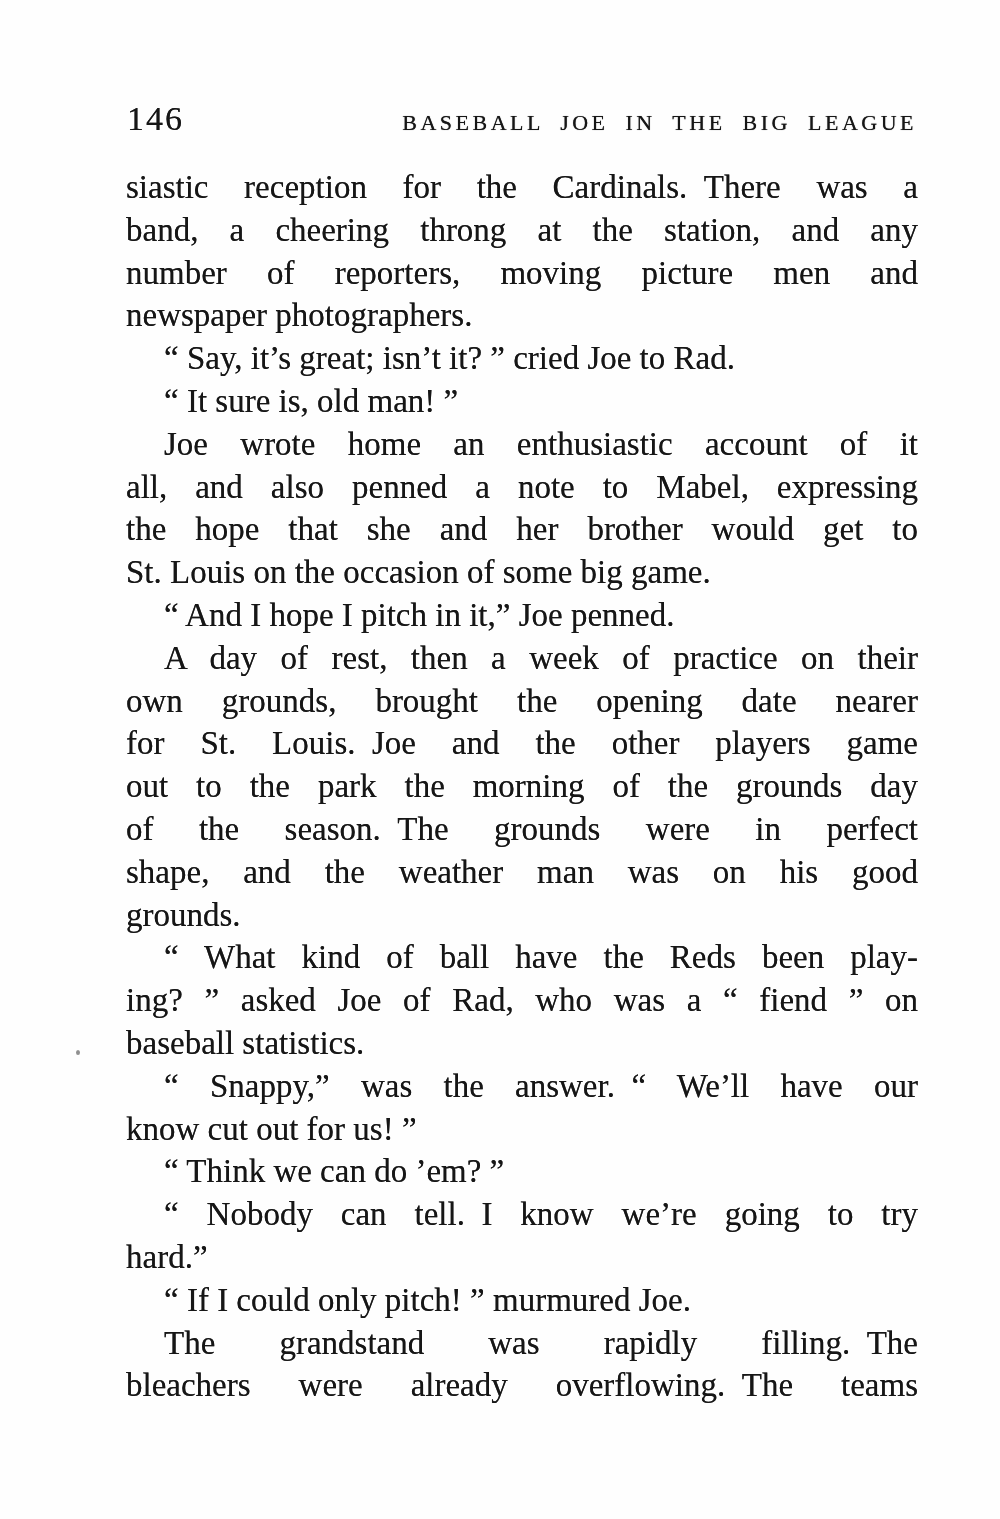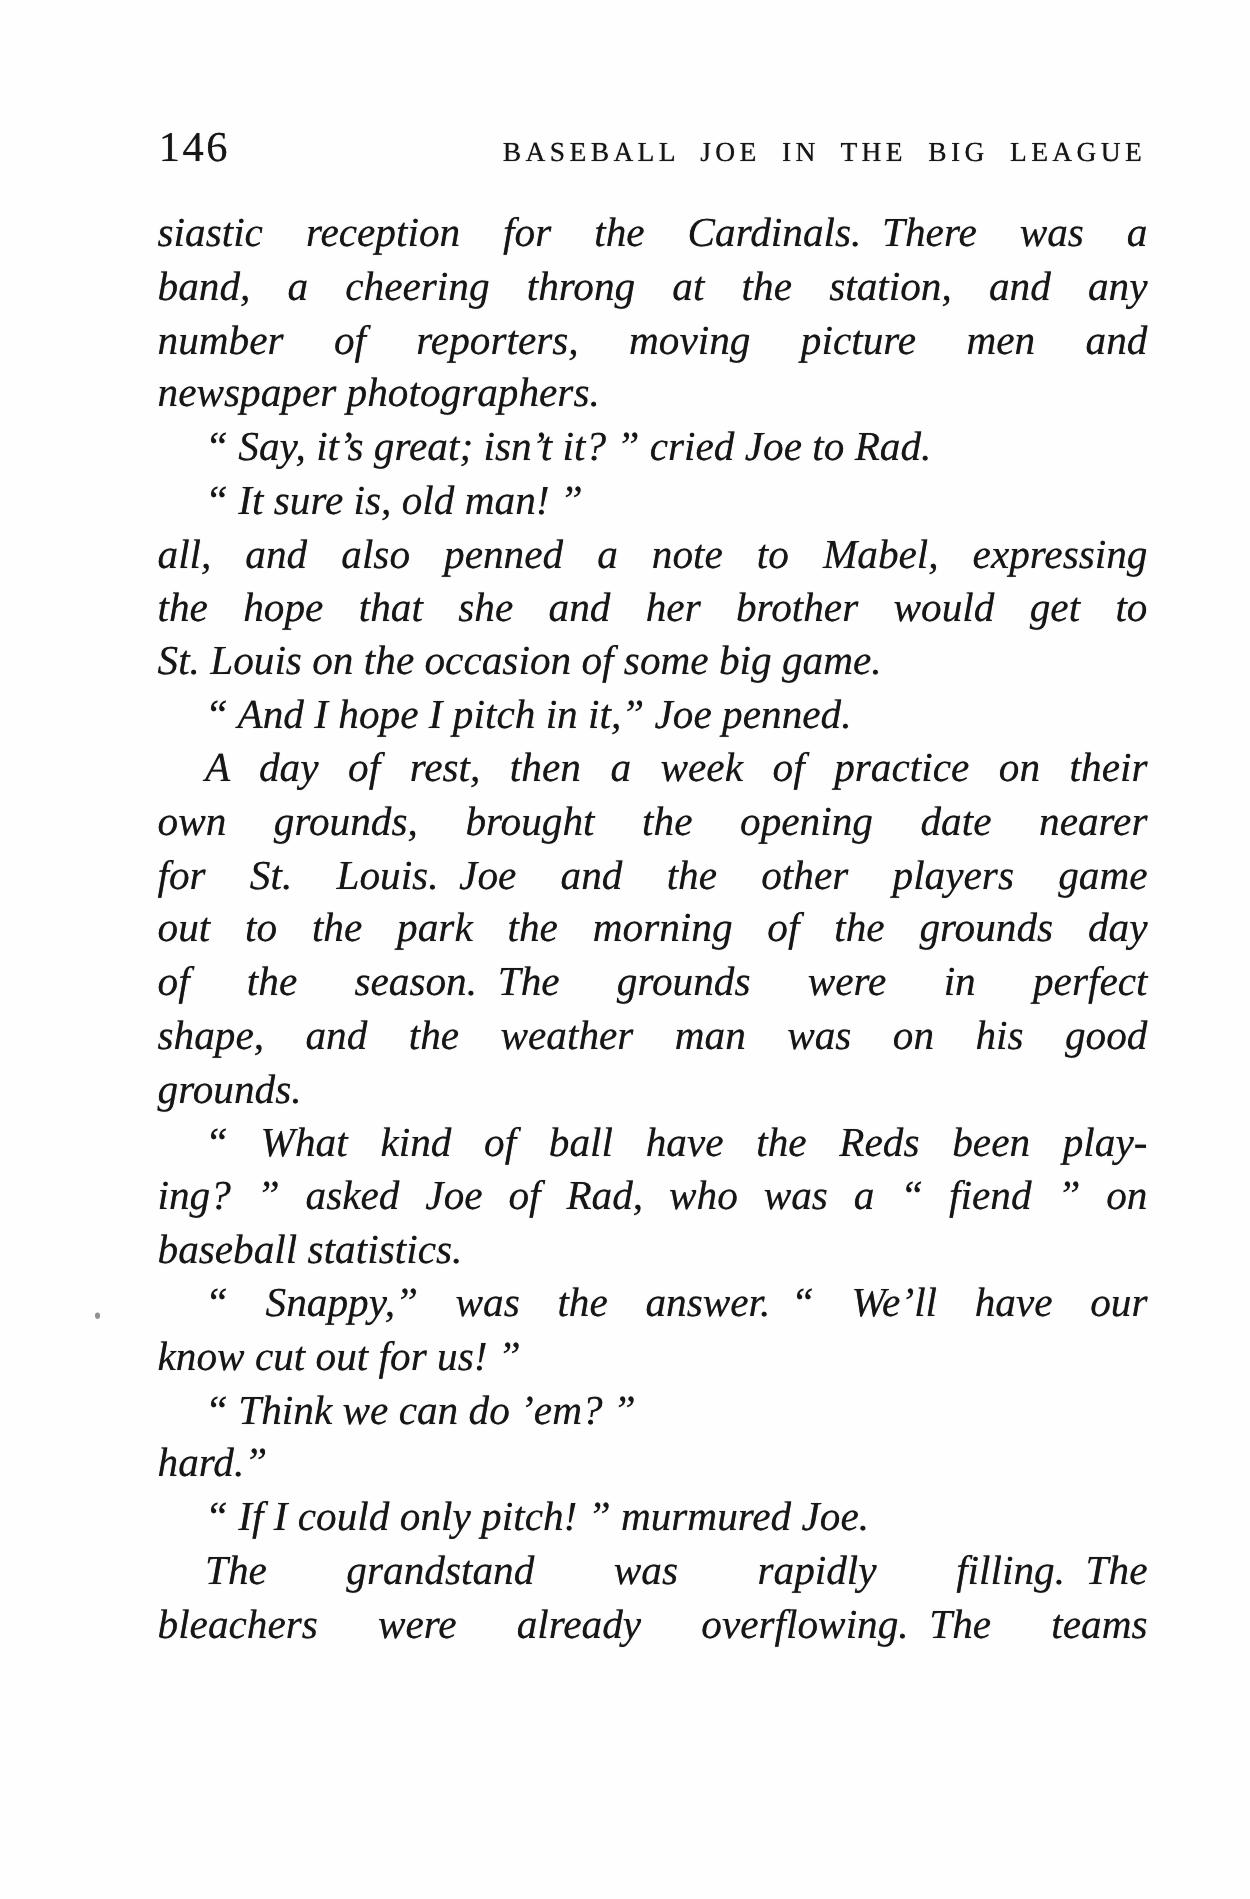"siastic reception for the Cardinals." .line { font-style: italic -> none }
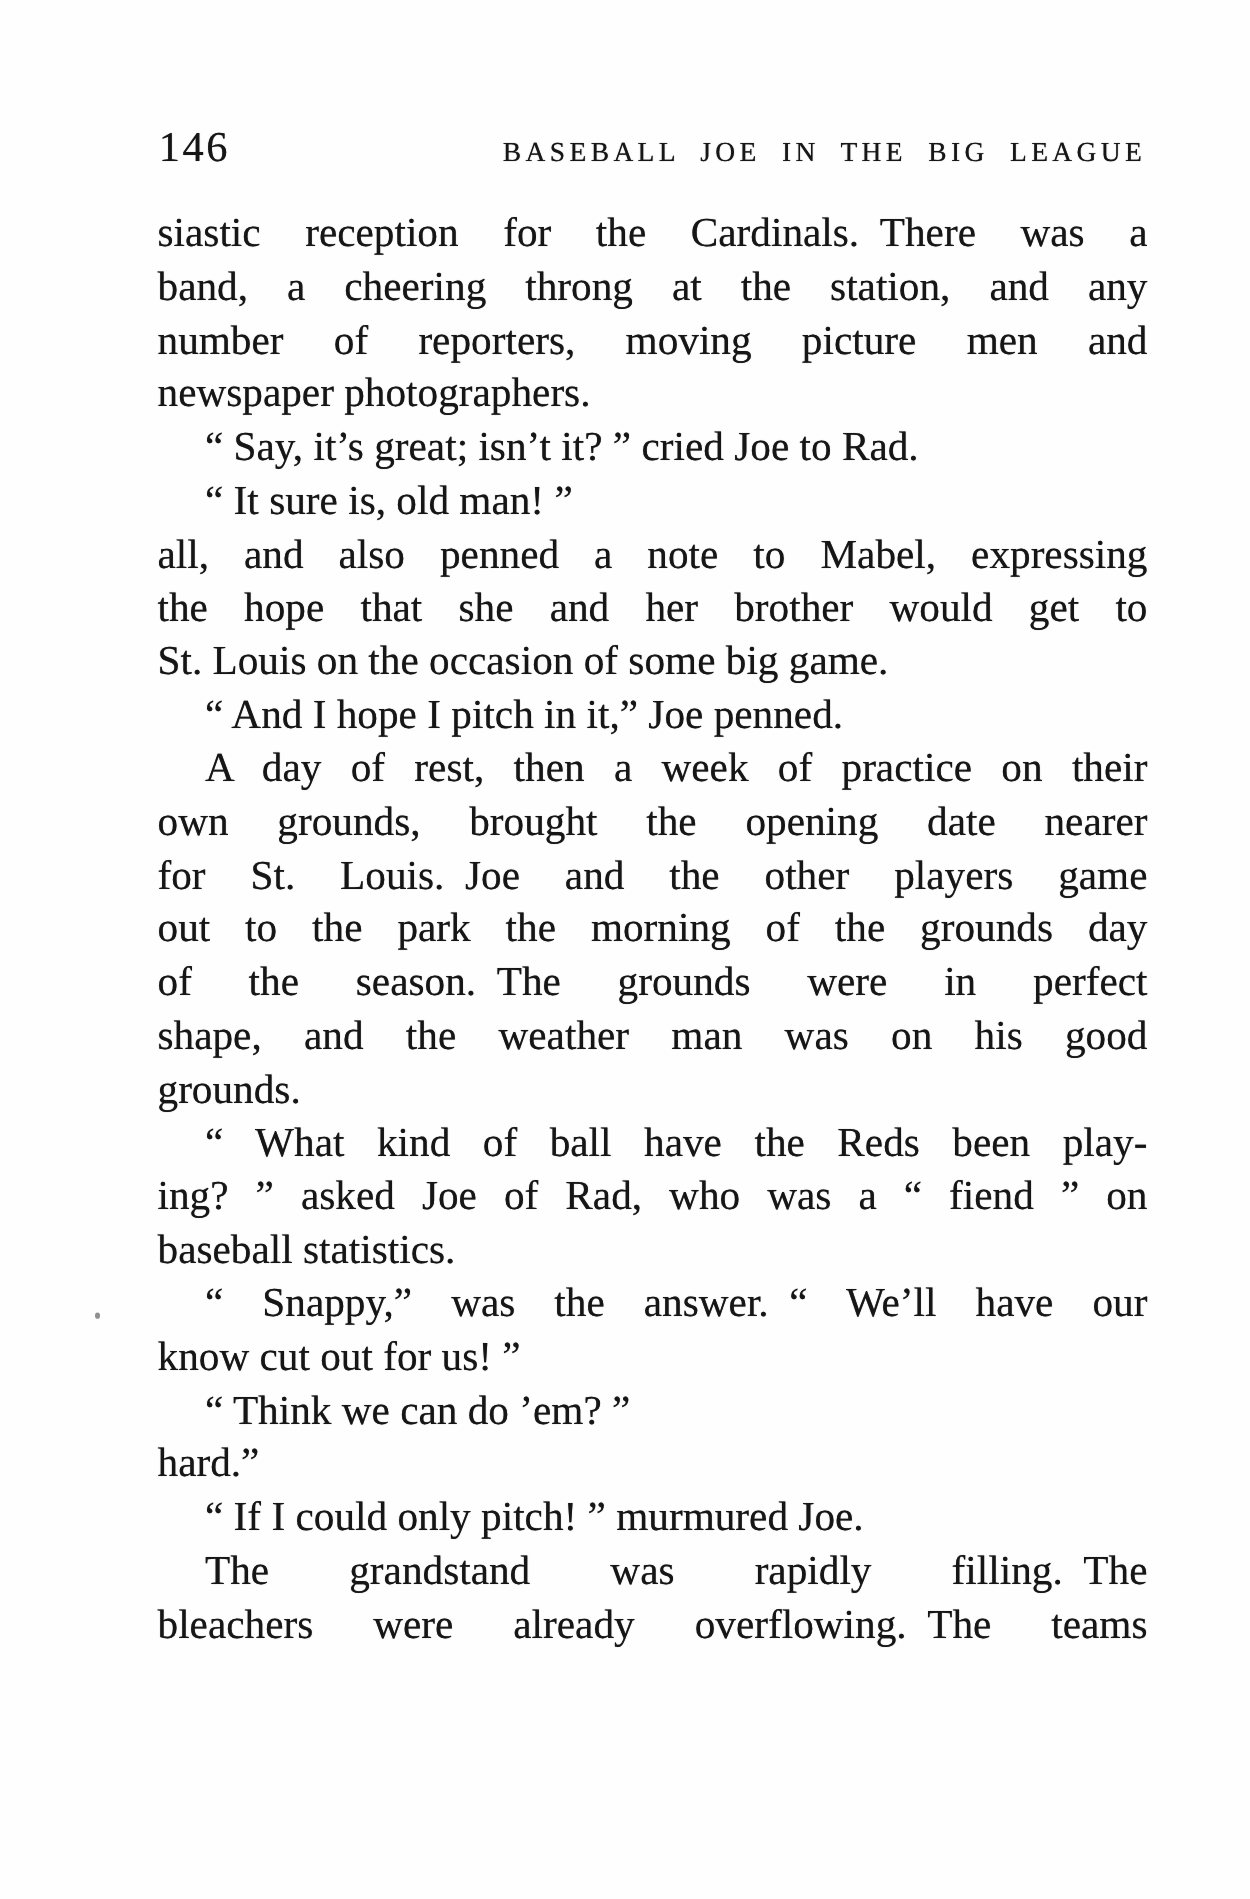"Joe wrote home an enthusiastic" div.line { html: none -> <div>Joe wrote home an enthusiastic account of it</div> }
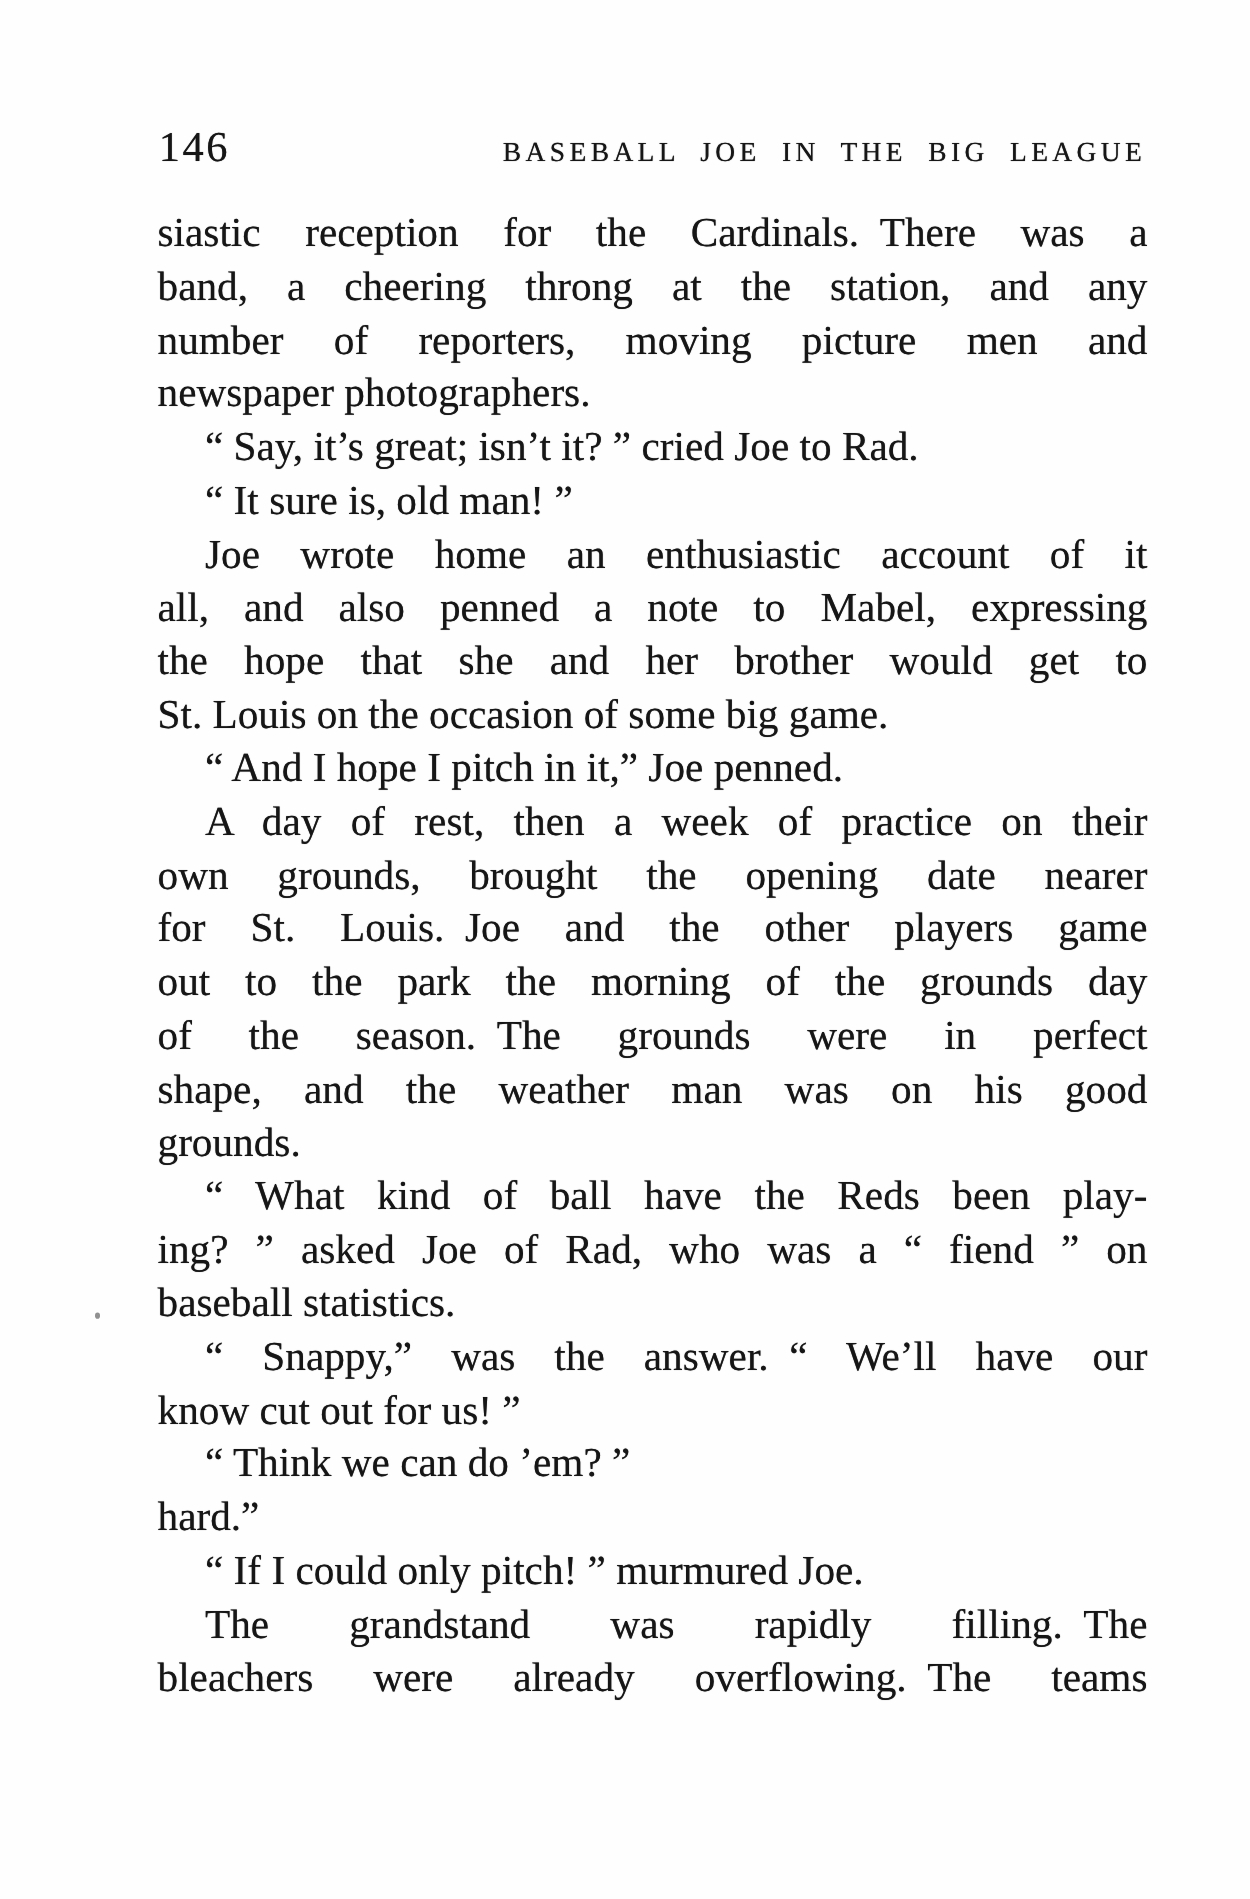"“ Nobody can tell. I" div.line { html: none -> <div>“ Nobody can tell. I know we’re going to try</div> }
